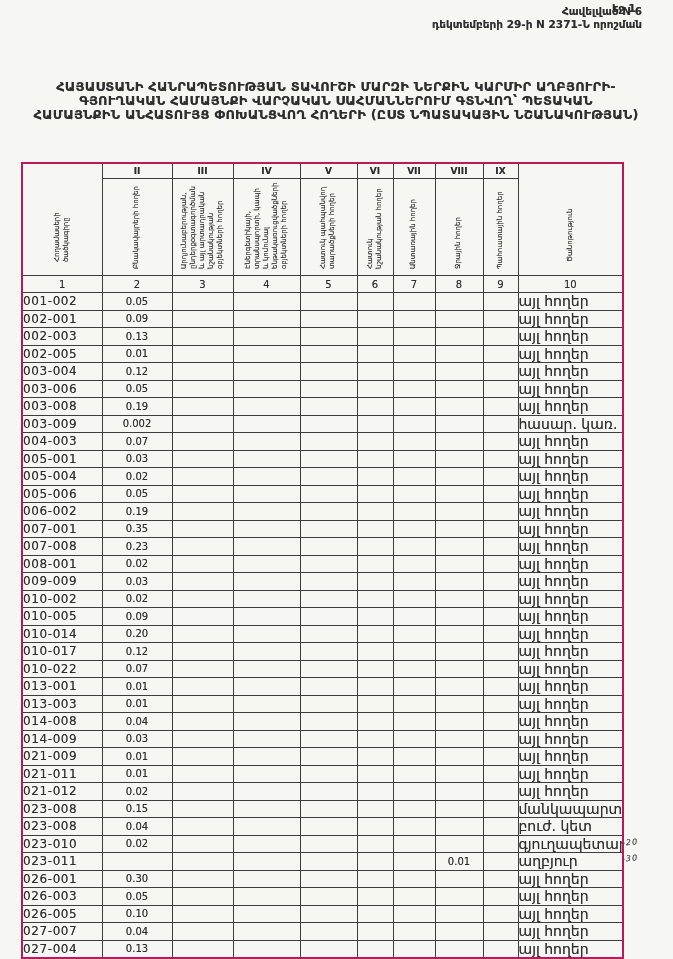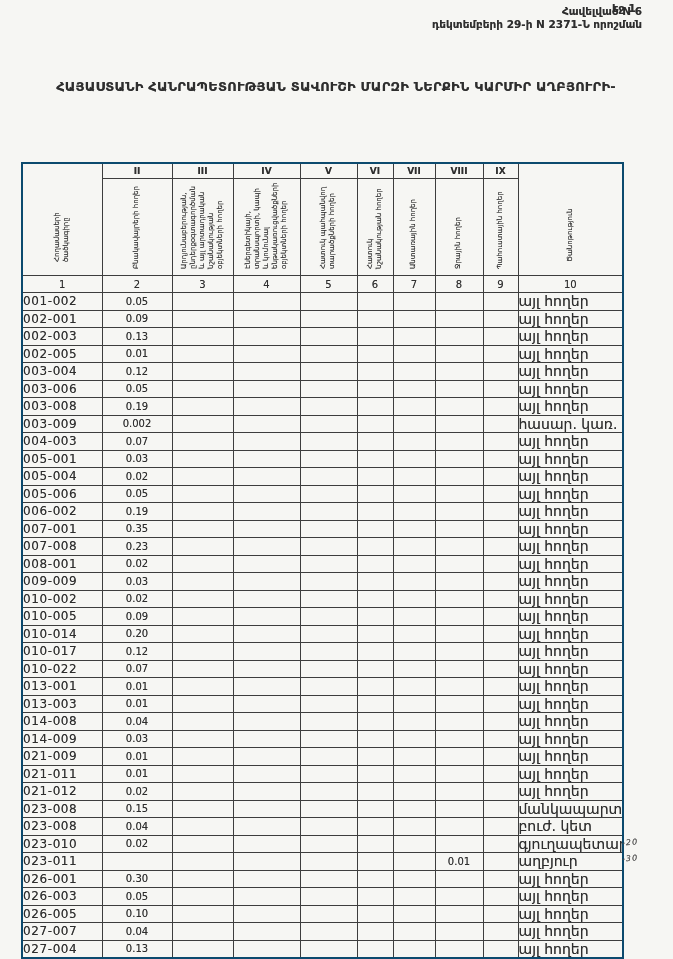"ԳՅՈՒՂԱԿԱՆ ՀԱՄԱՅՆՔԻ ՎԱՐՉԱԿԱՆ ՍԱՀՄԱՆՆԵՐՈՒՄ" div { html: none -> <div>ԳՅՈՒՂԱԿԱՆ ՀԱՄԱՅՆՔԻ ՎԱՐՉԱԿԱՆ ՍԱՀՄԱՆՆԵՐՈՒՄ ԳՏՆՎՈՂ՝ ՊԵՏԱԿԱՆ</div> }
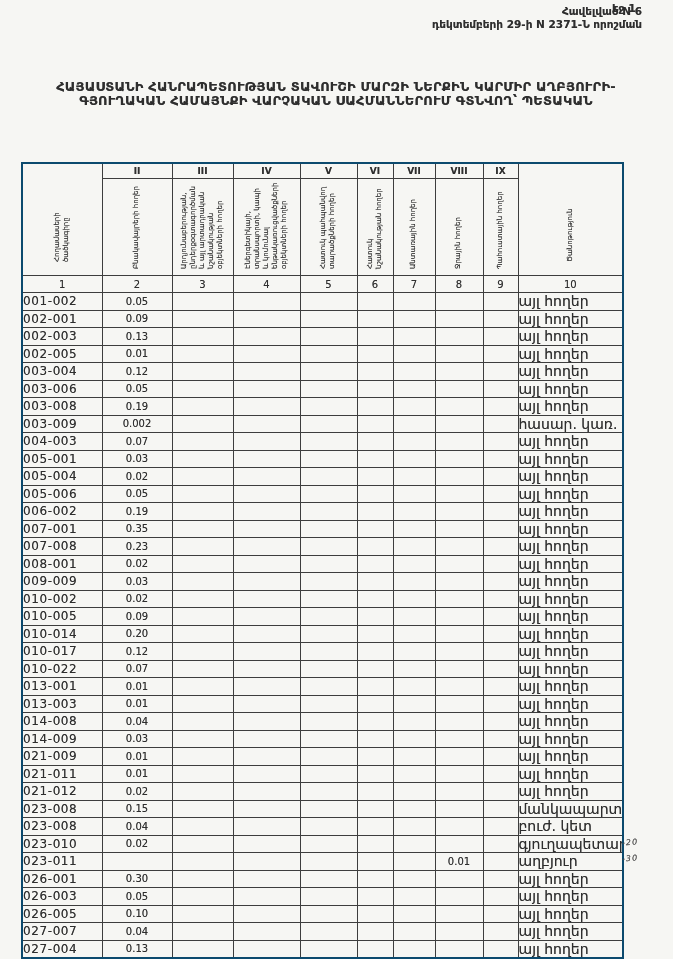"ՀԱՄԱՅՆՔԻՆ ԱՆՀԱՏՈՒՅՑ ՓՈԽԱՆՑՎՈՂ ՀՈՂԵՐԻ" div { html: none -> <div>ՀԱՄԱՅՆՔԻՆ ԱՆՀԱՏՈՒՅՑ ՓՈԽԱՆՑՎՈՂ ՀՈՂԵՐԻ (ԸՍՏ ՆՊԱՏԱԿԱՅԻՆ ՆՇԱՆԱԿՈՒԹՅԱՆ)</div> }
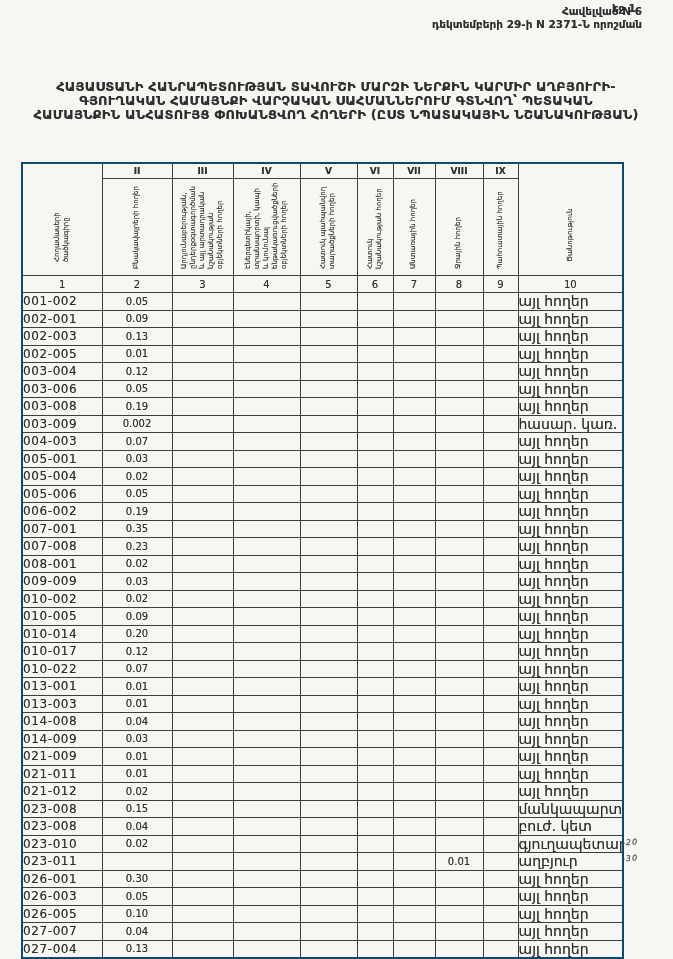"II" table.land { border: 2px solid #0c4a6e -> 2px solid #be185d }
